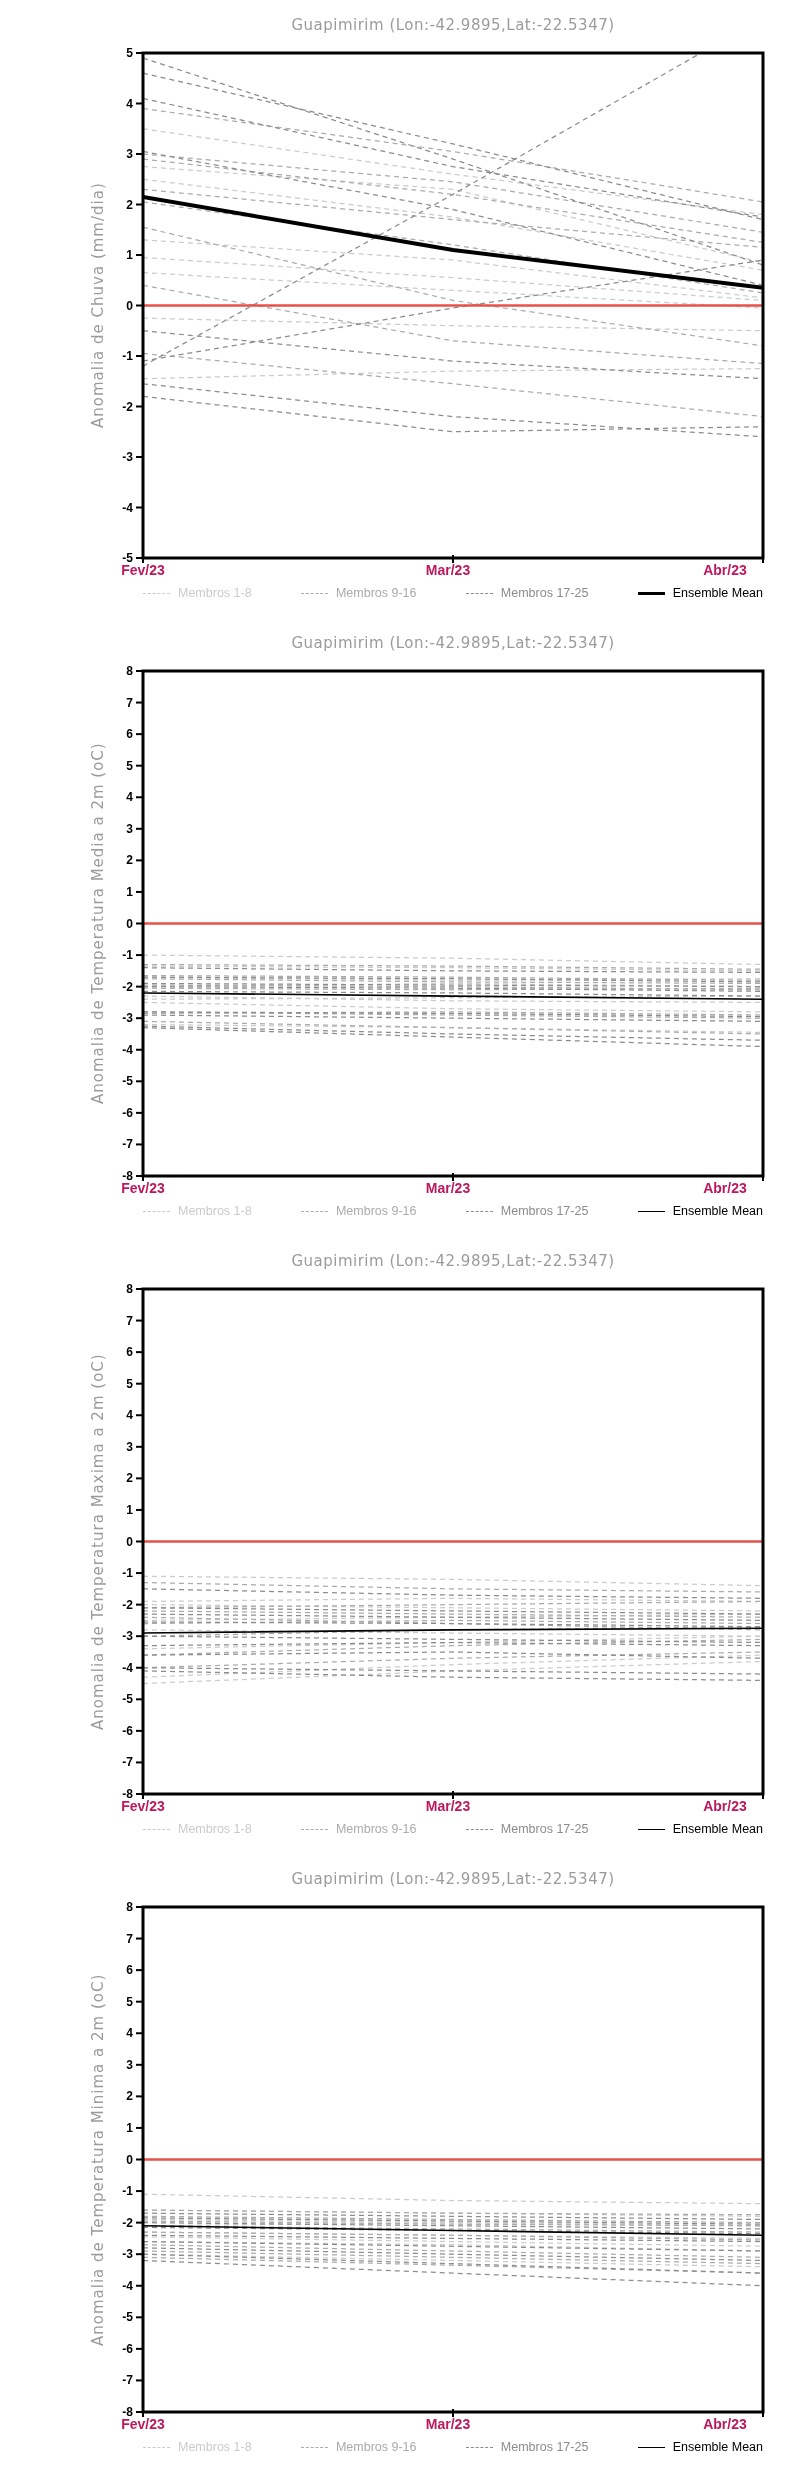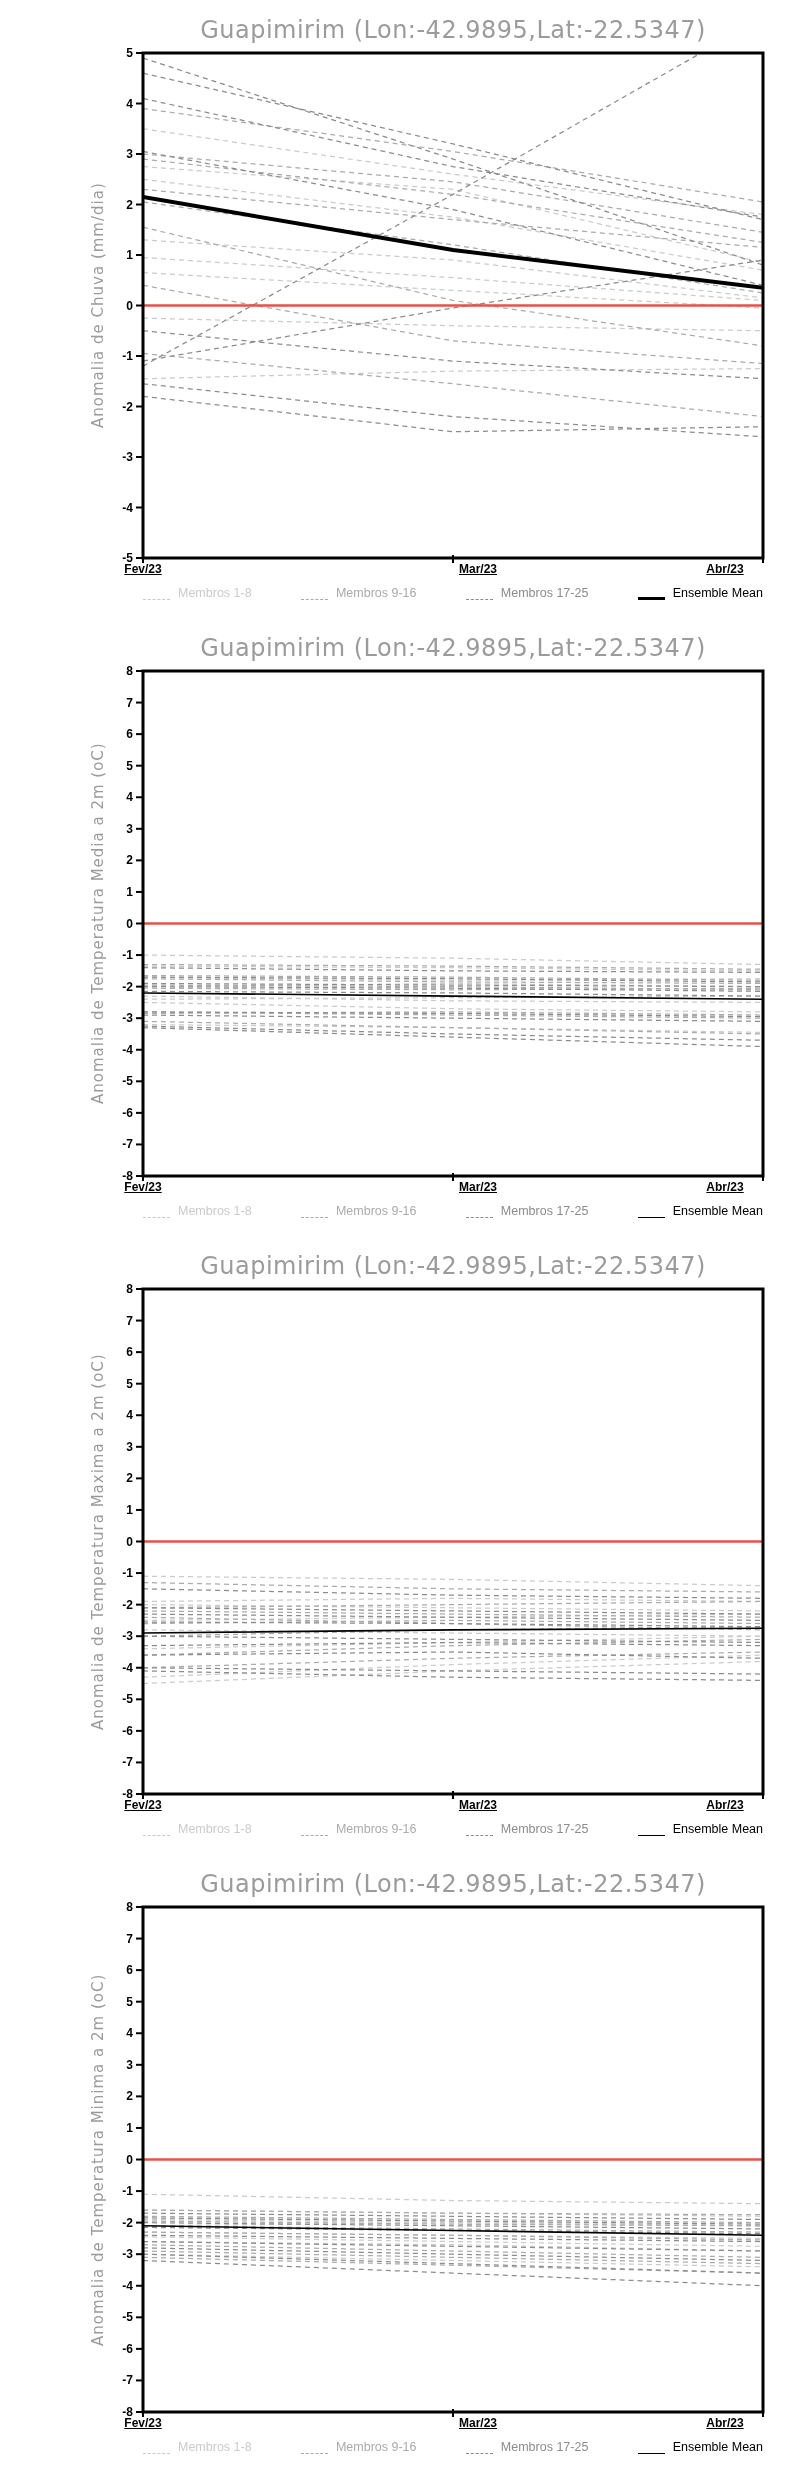"Guapimirim (Lon:-42.9895,Lat:-22.5347)" .chart-title { font-size: 24px -> 15px }
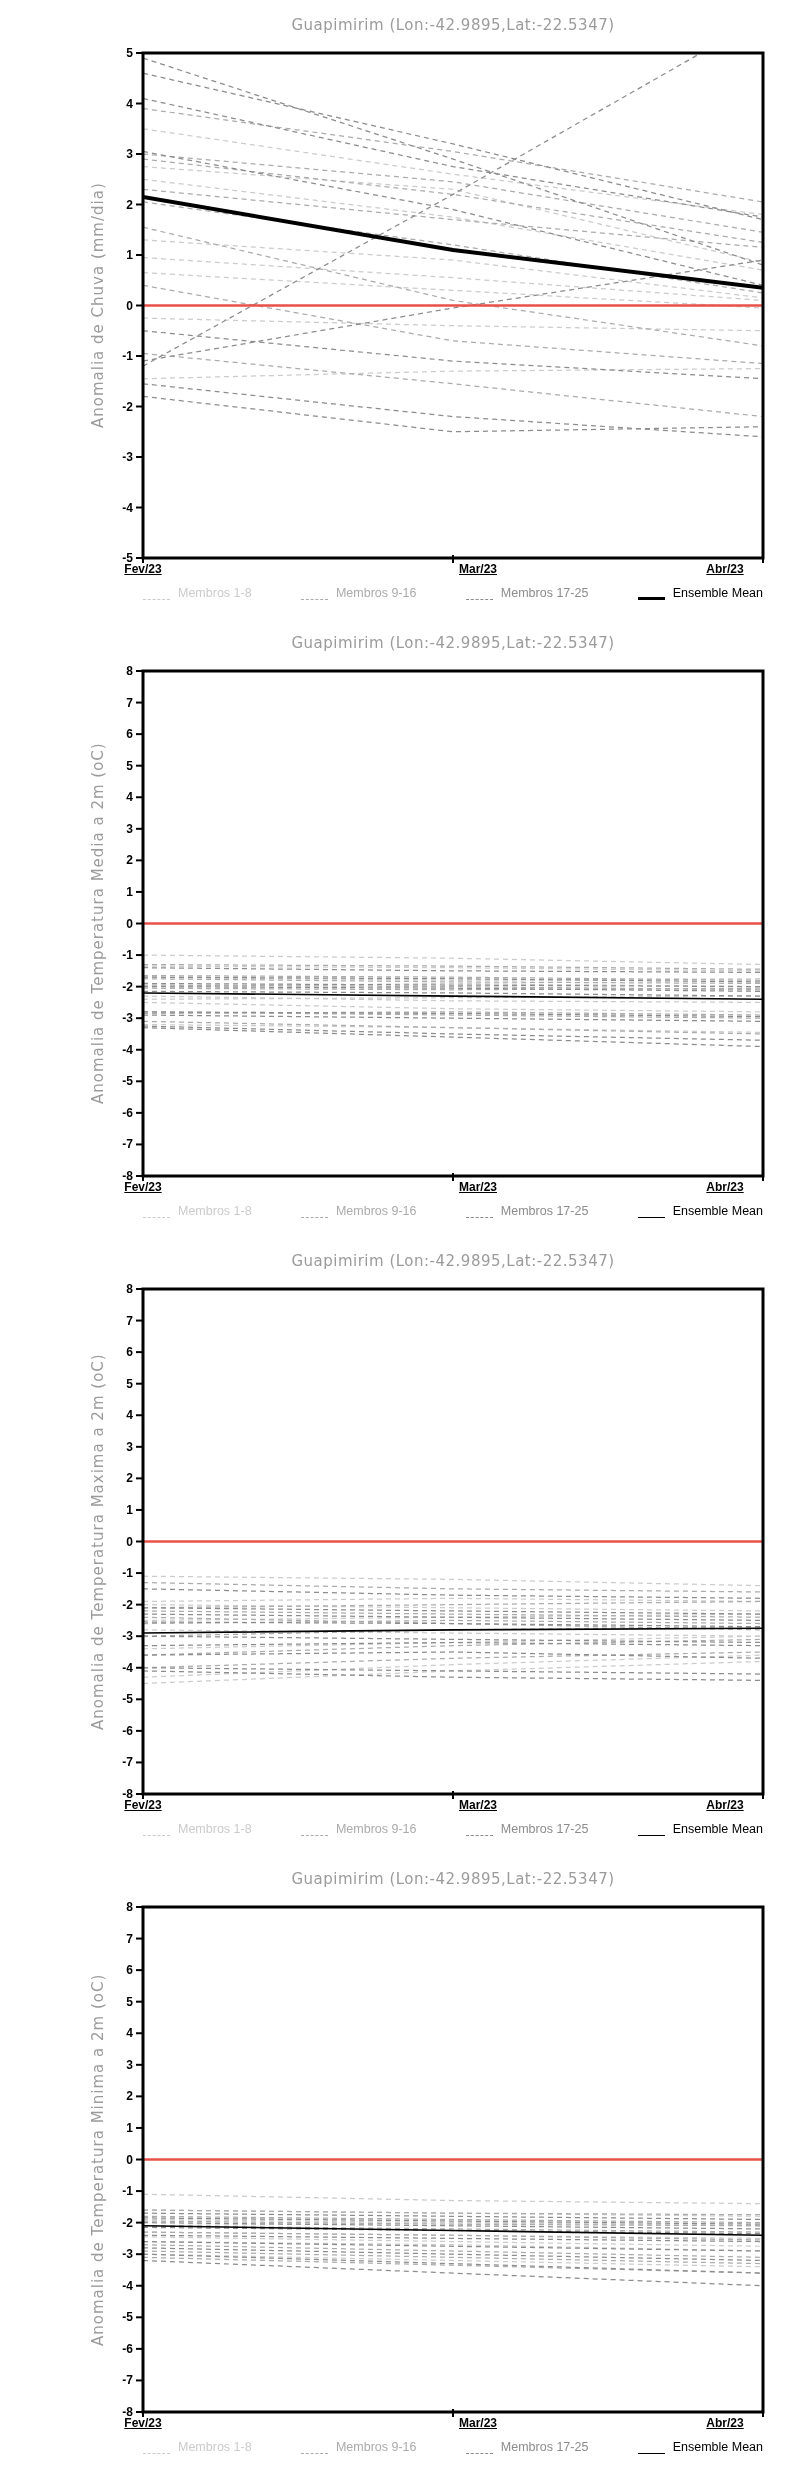"Fev/23" .xlab { color: #000000 -> #be185d; font-size: 12px -> 14px; text-decoration: underline -> none }
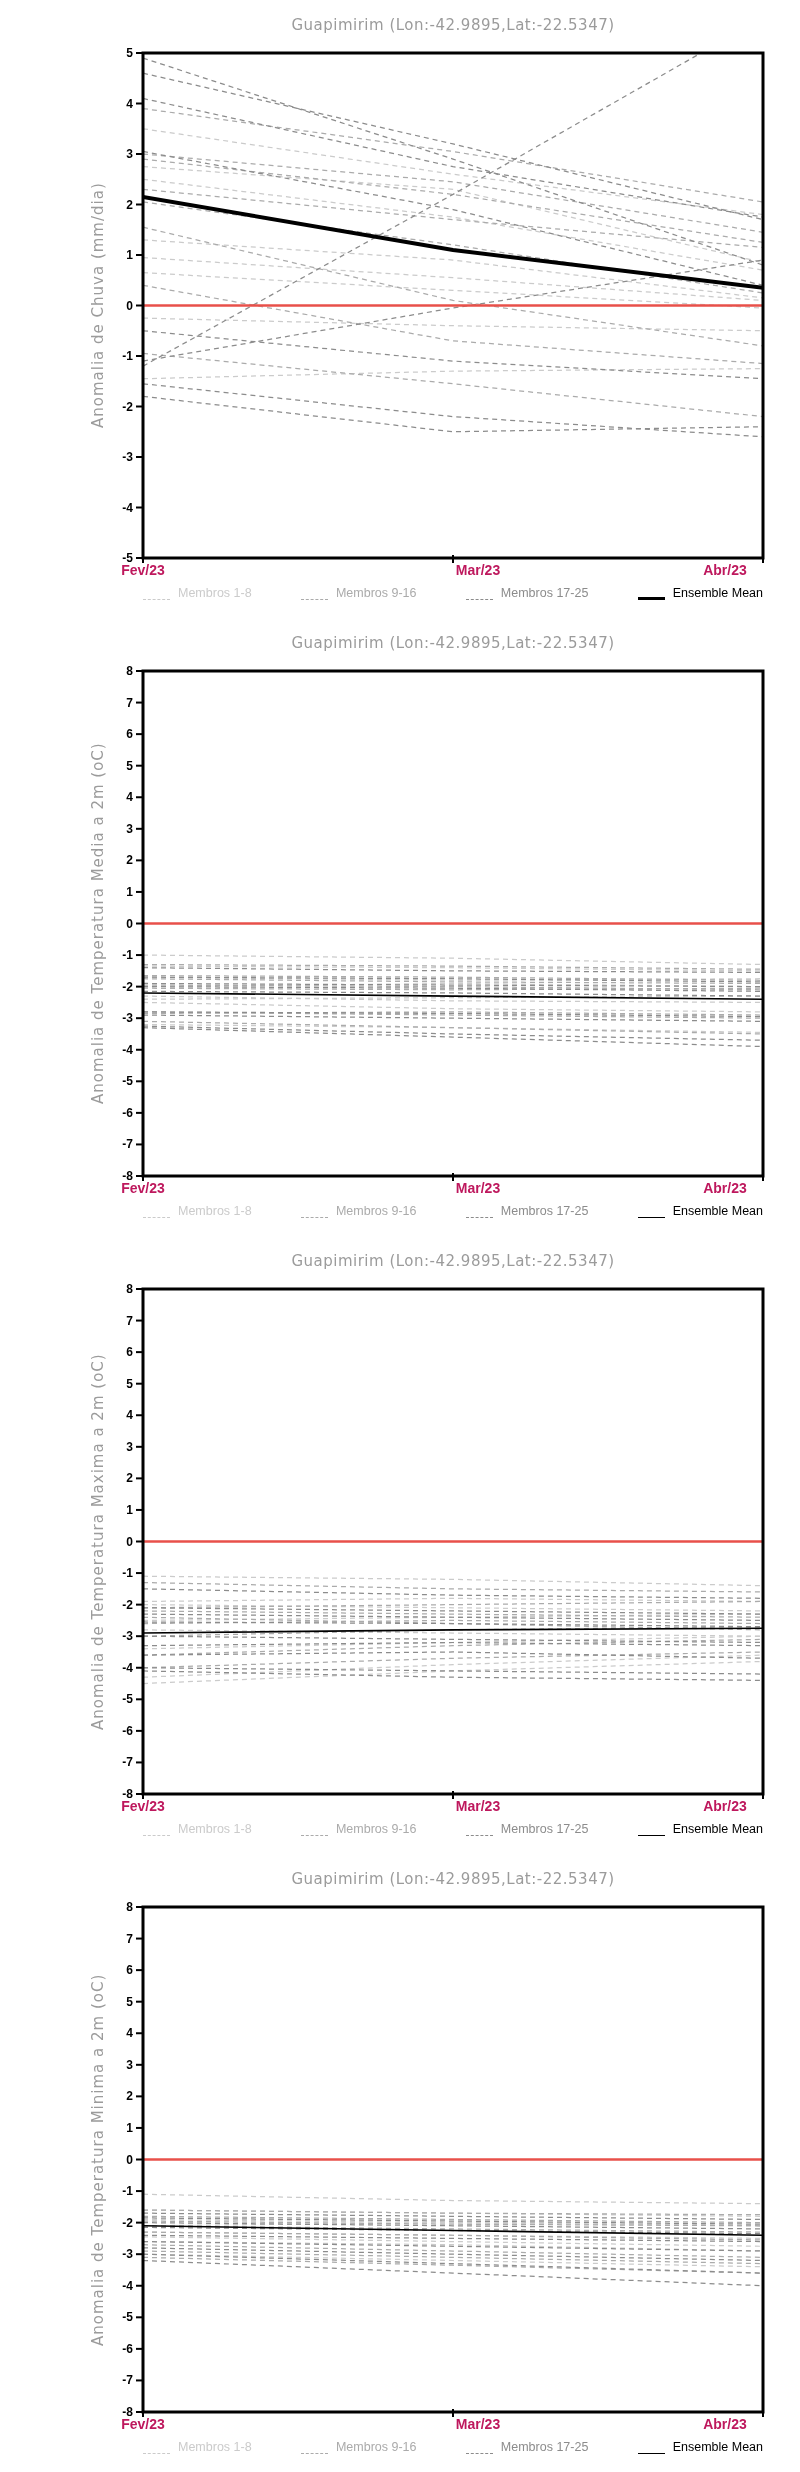"Mar/23" .xlab.x1 { left: 478px -> 448px }
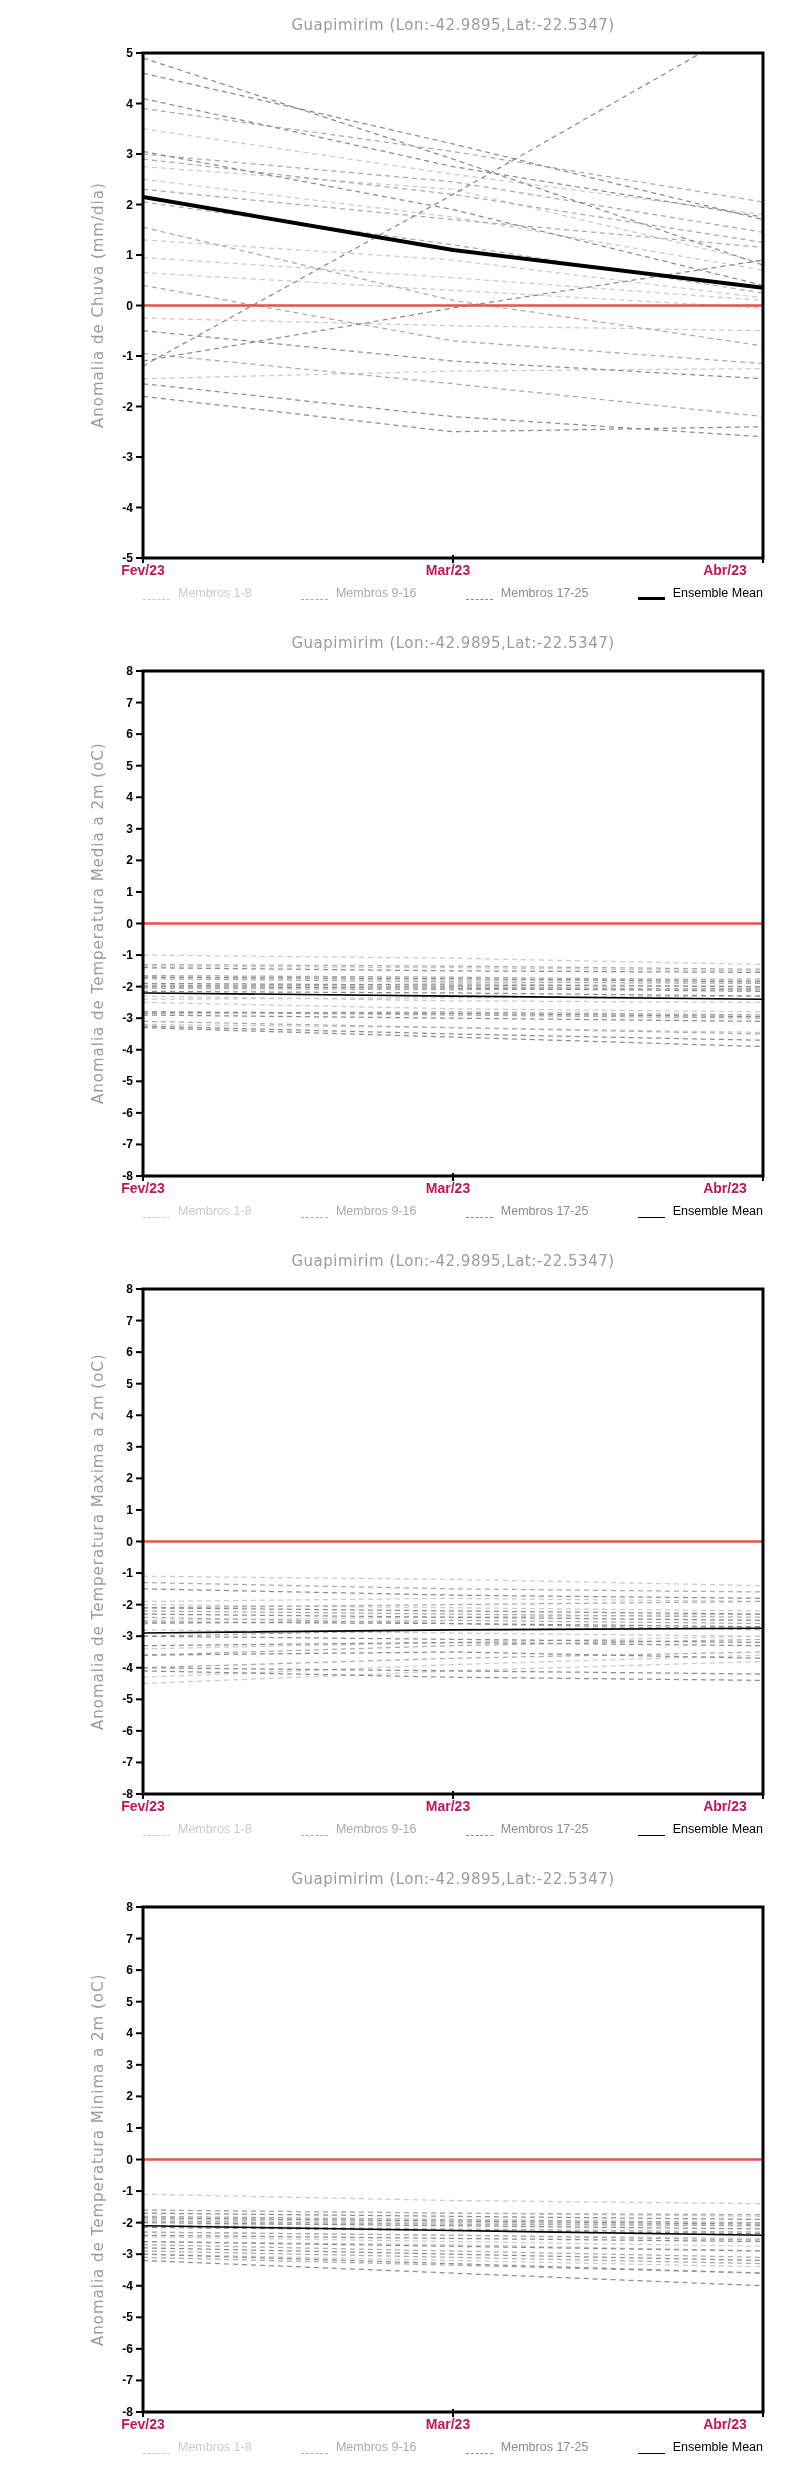"Membros 1-8" .legend-item { align-items: flex-end -> center }
